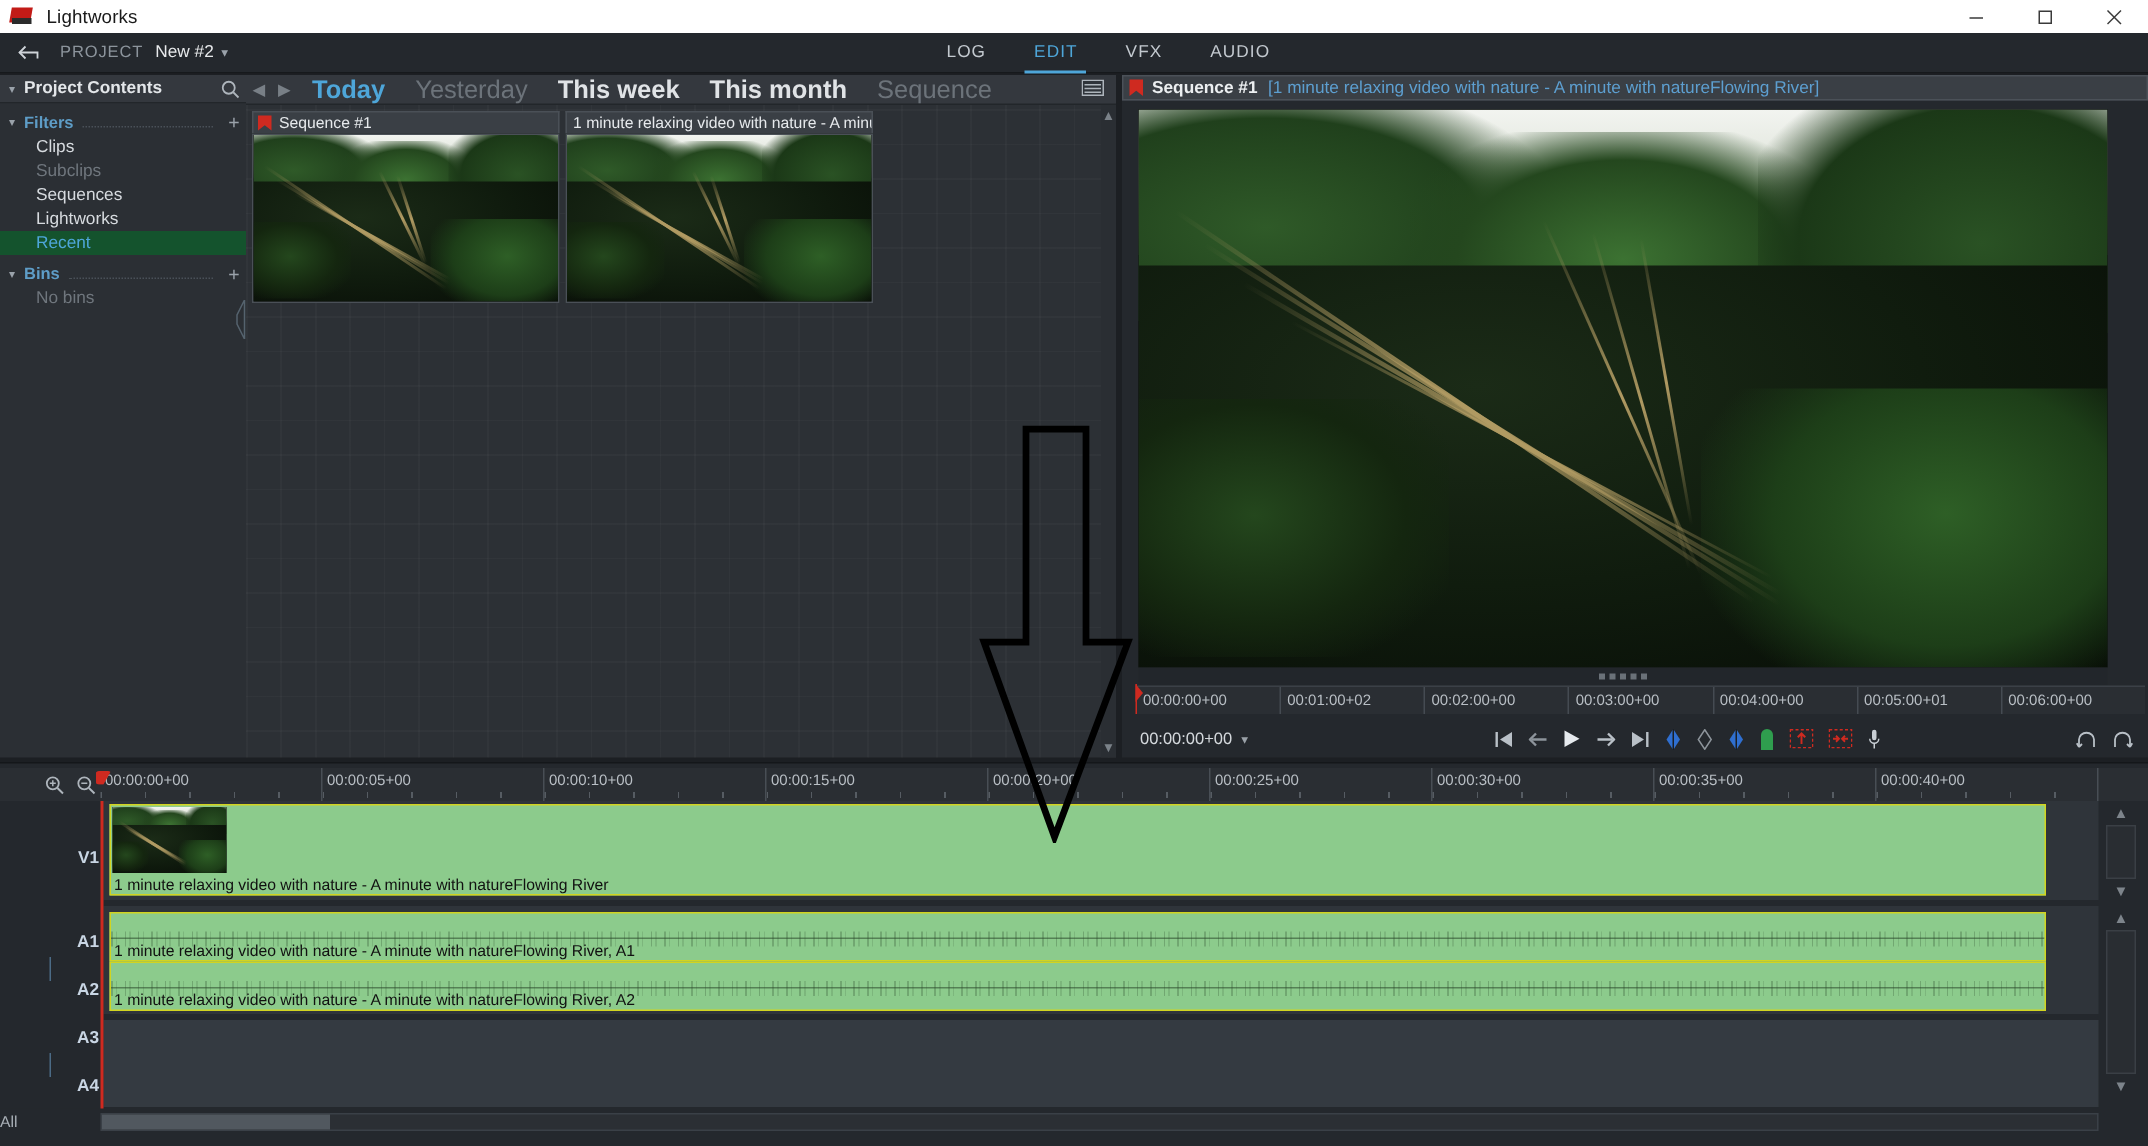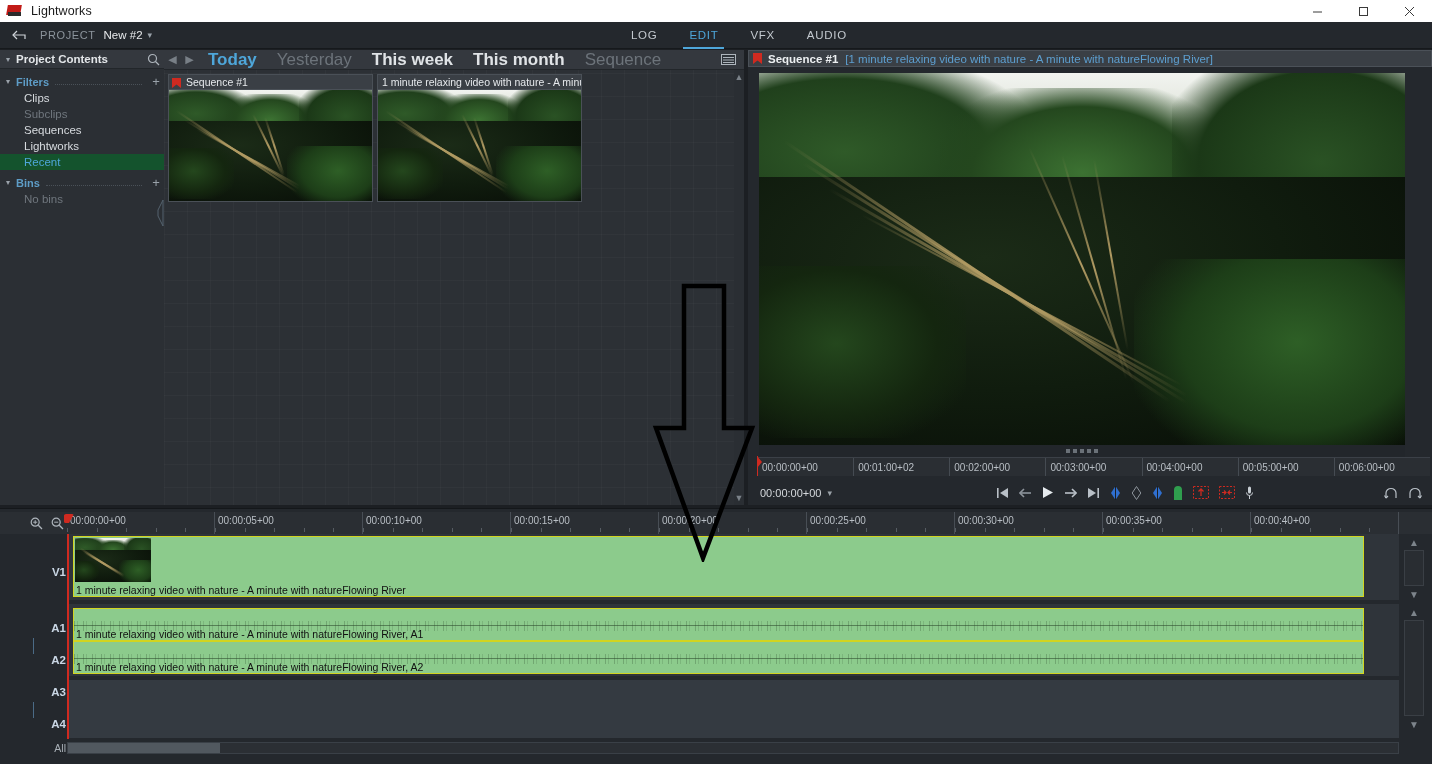"00:05:00+00" div.vw-rcell { text: 00:05:00+00 -> 00:05:00+01 }
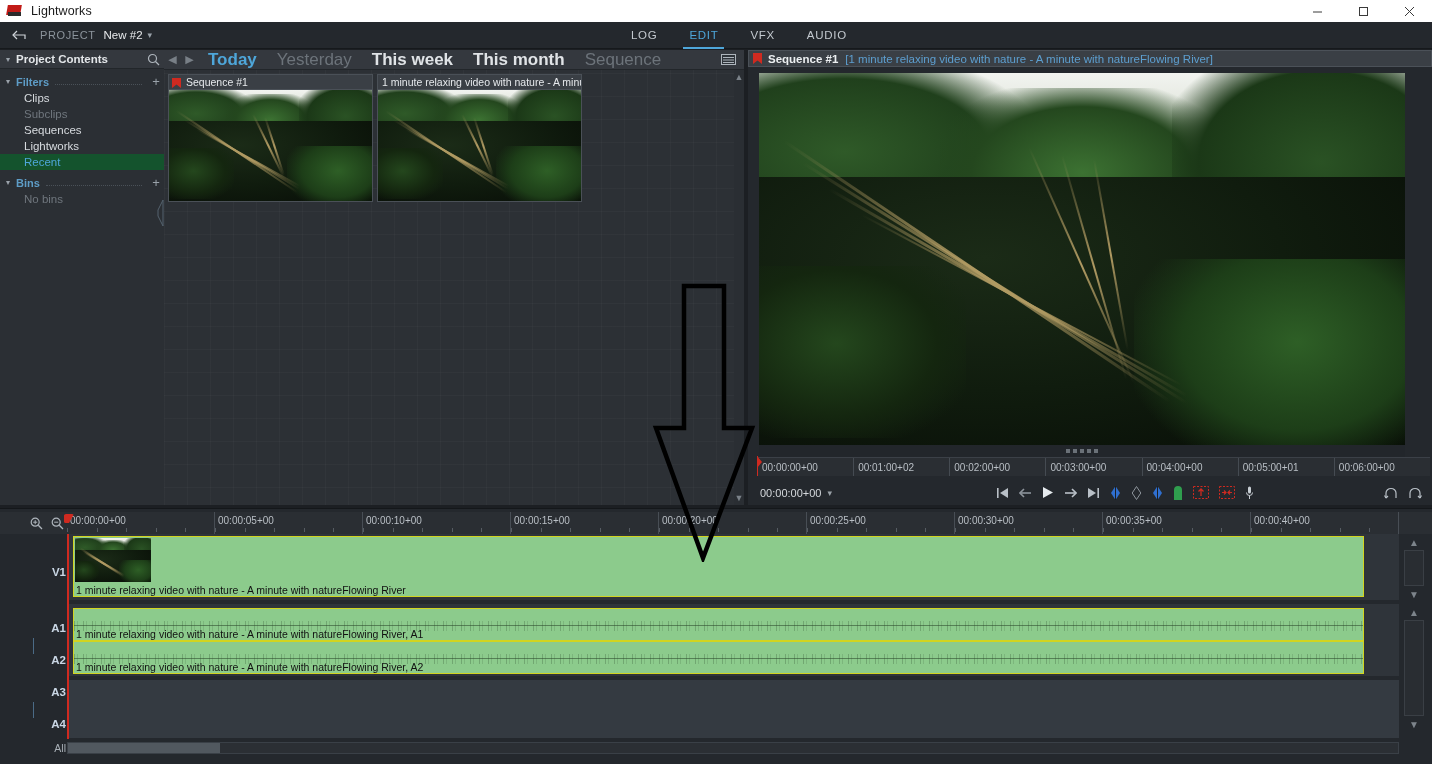"All" .tl-all-lbl { text-align: right -> left }
